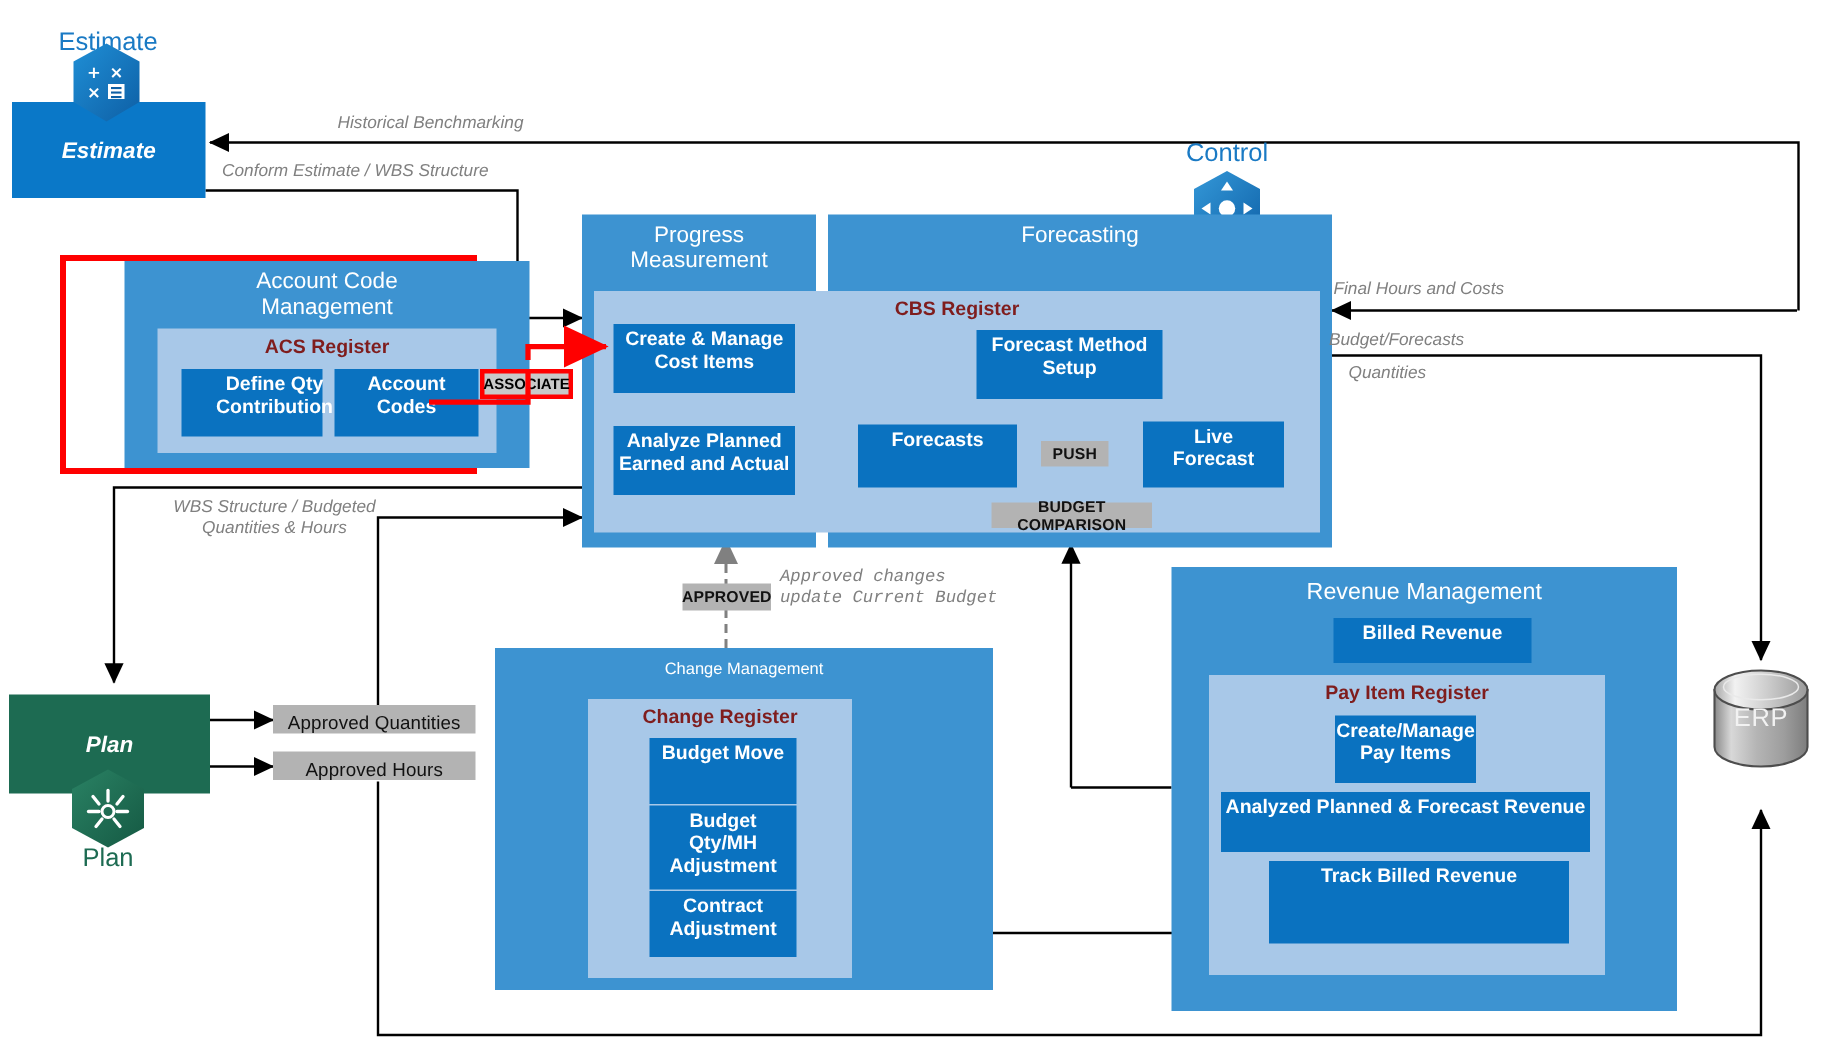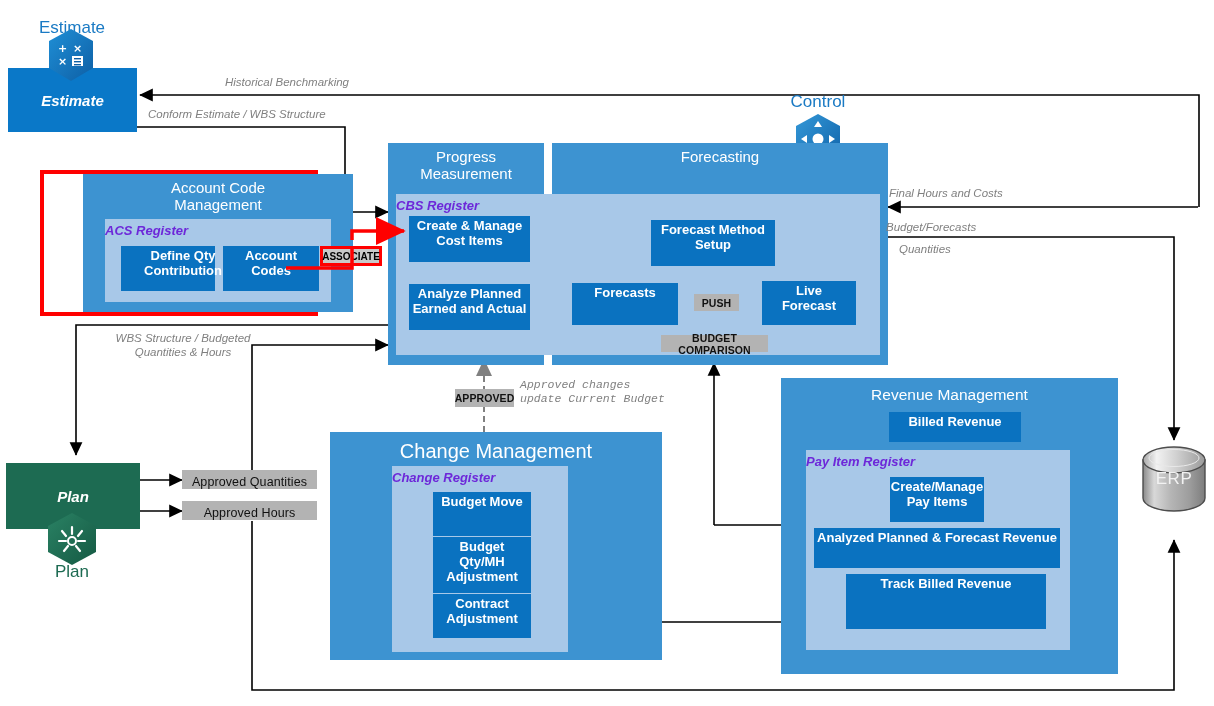"CBS Register" .register-title { color: #6d28d9 -> #7f1d1d; font-style: italic -> none; text-align: none -> center }
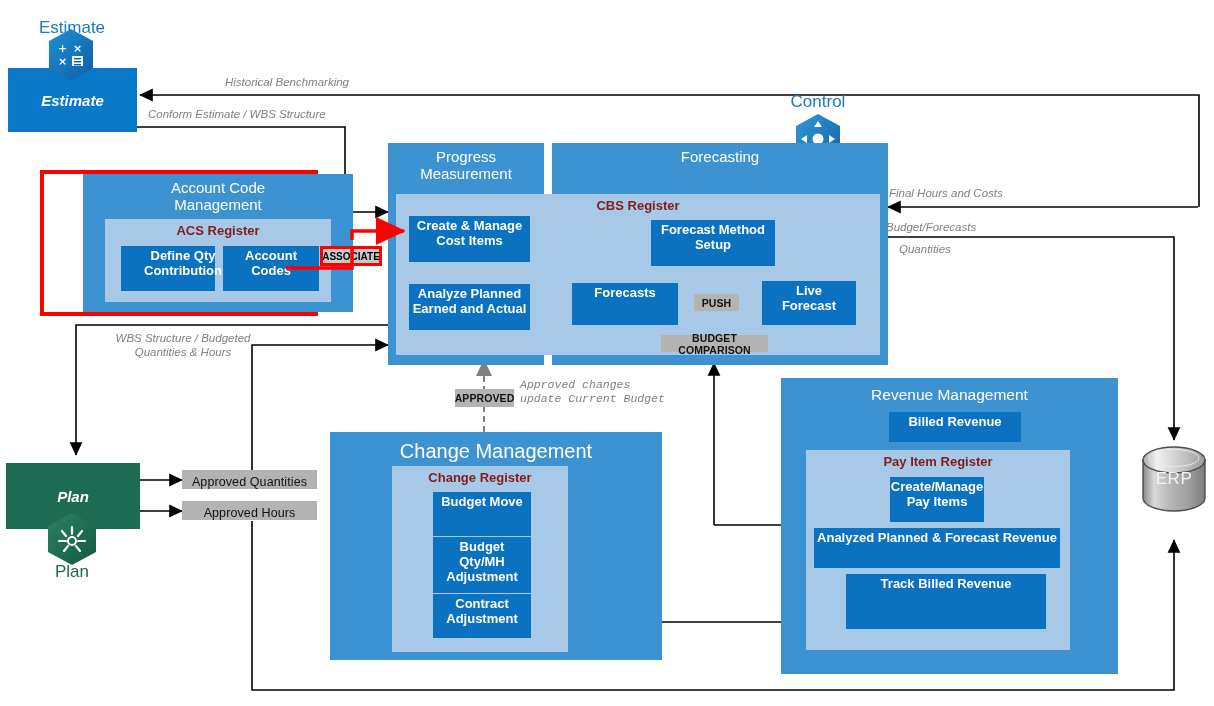"Change Management" div.module-title { font-size: 20px -> 11px }
